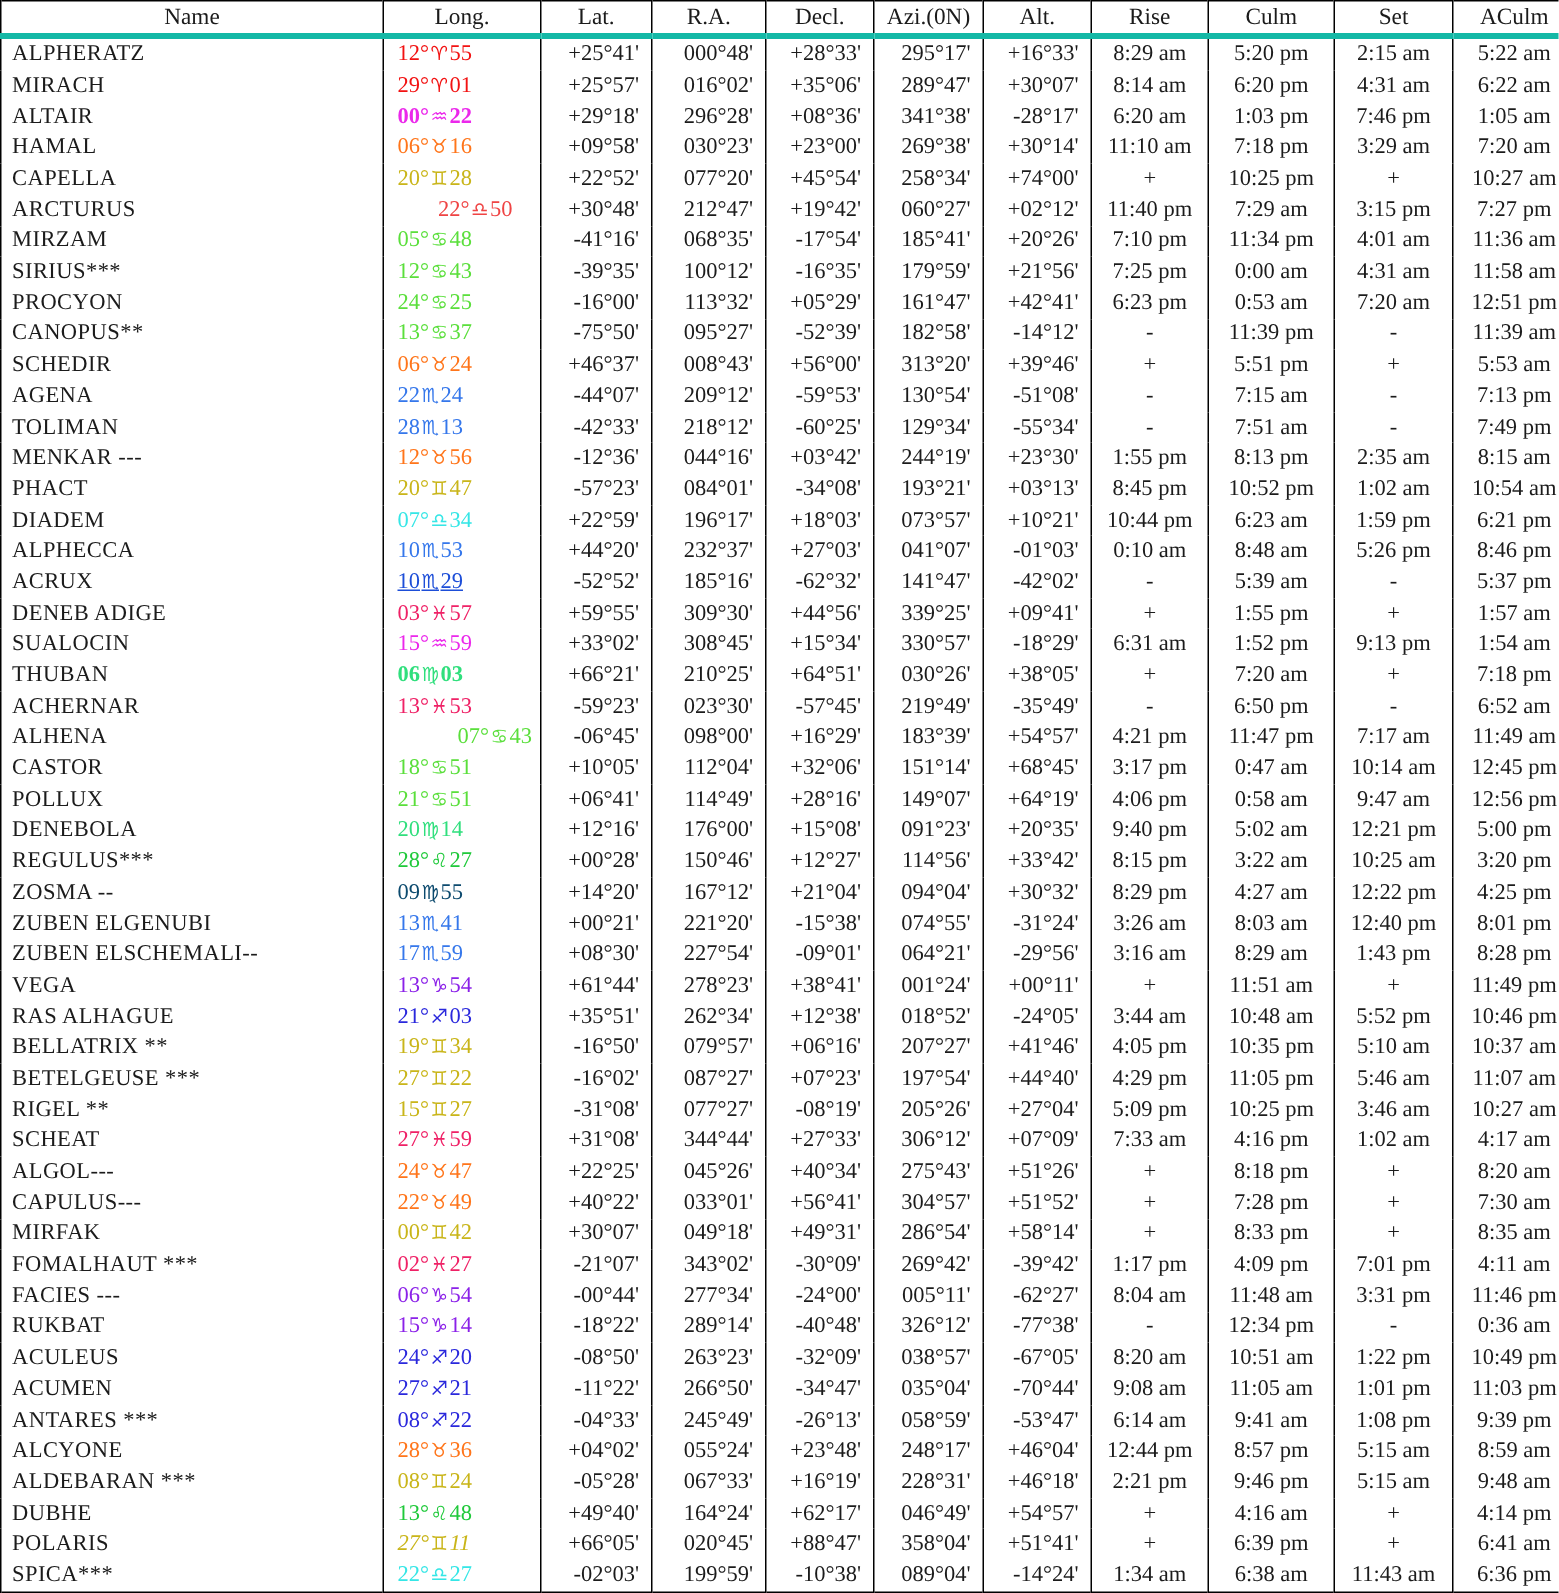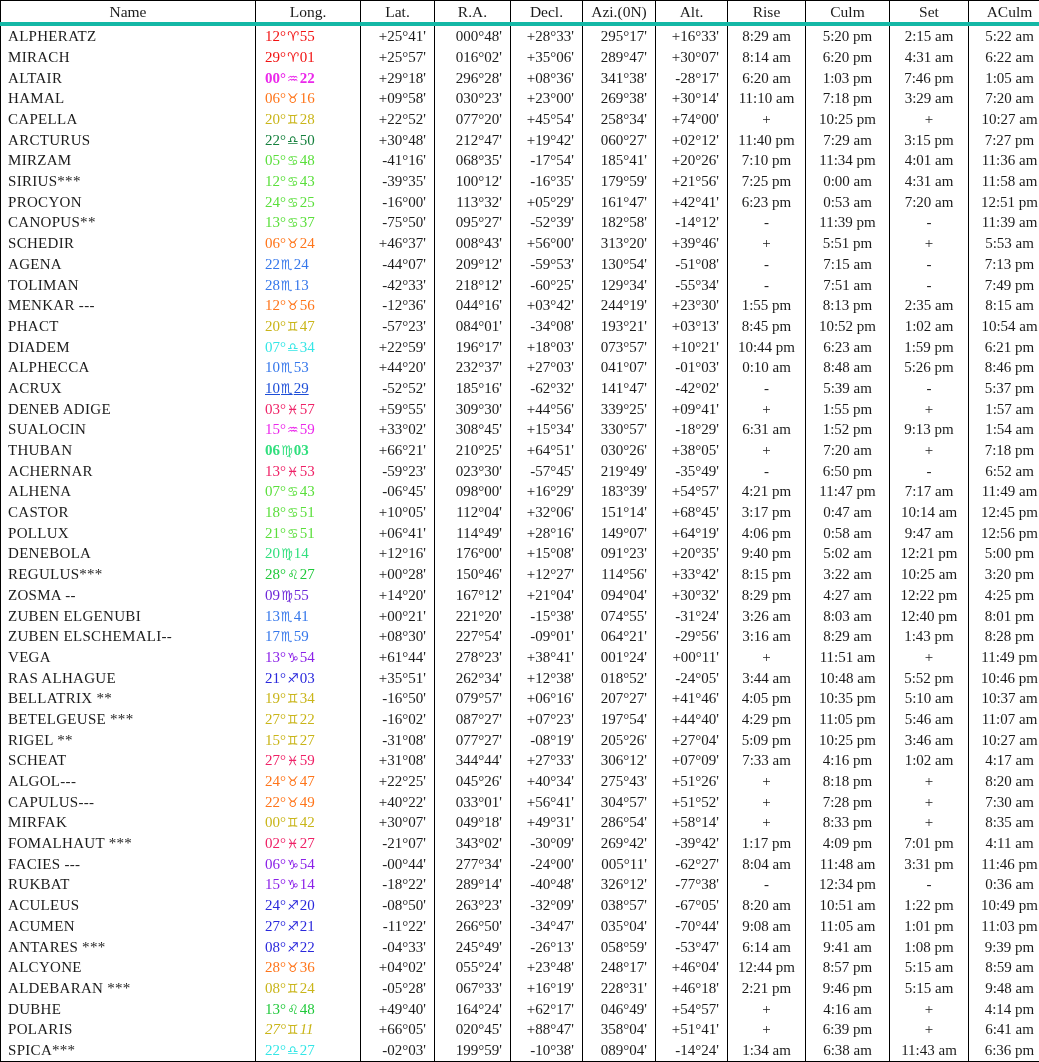"22°♎50" span { color: #15803d -> #ef4444; margin-left: none -> 27px }
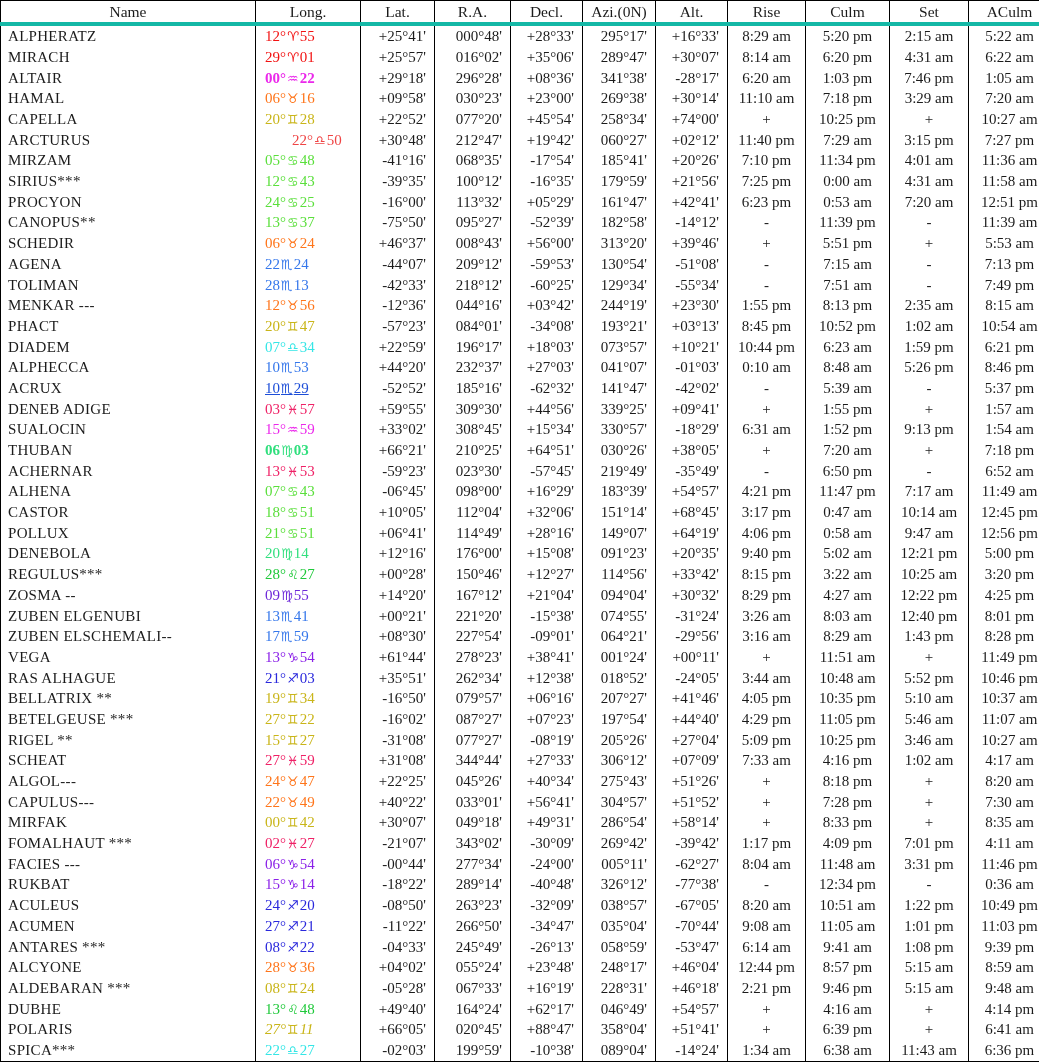"07°♋43" span { margin-left: none -> 40px }
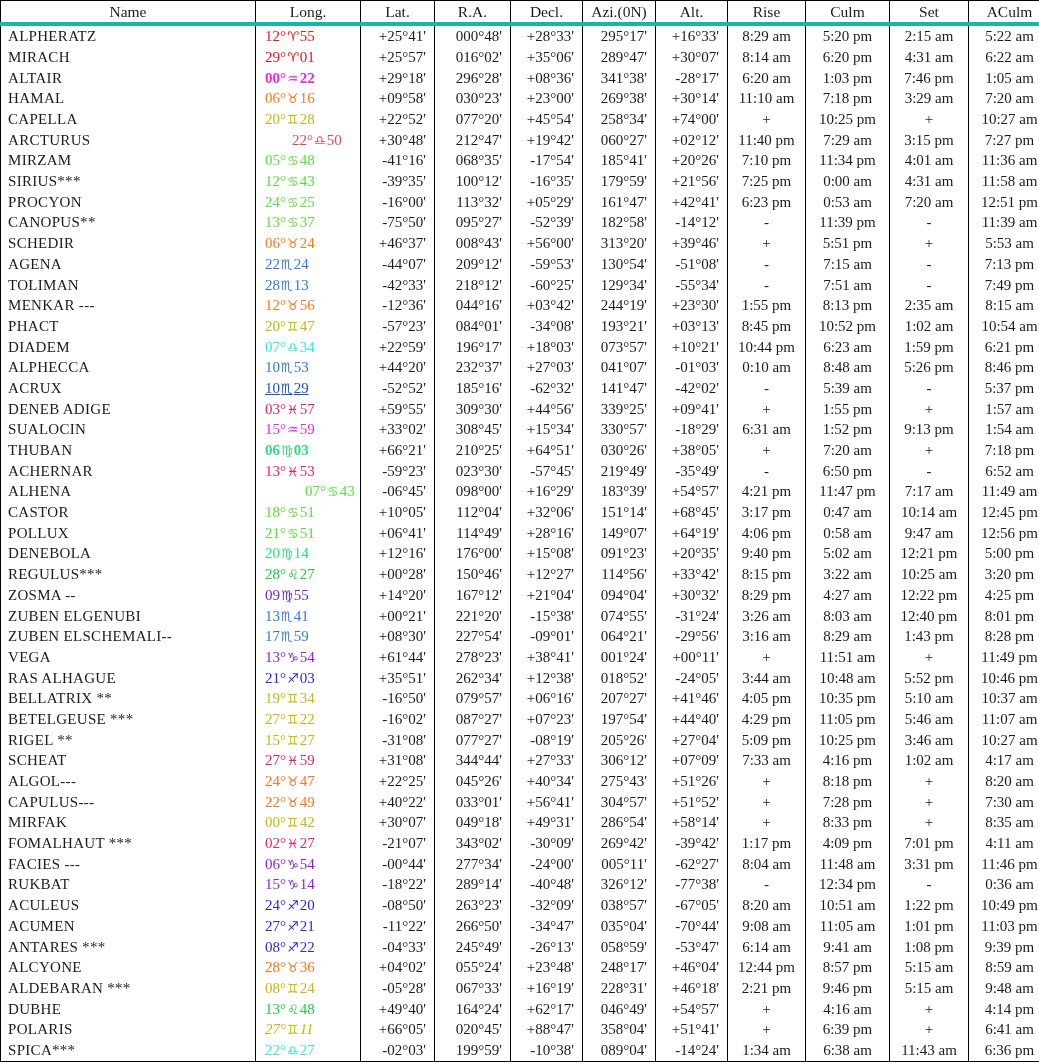"09♍55" span { color: #6d28d9 -> #0c4a6e }
